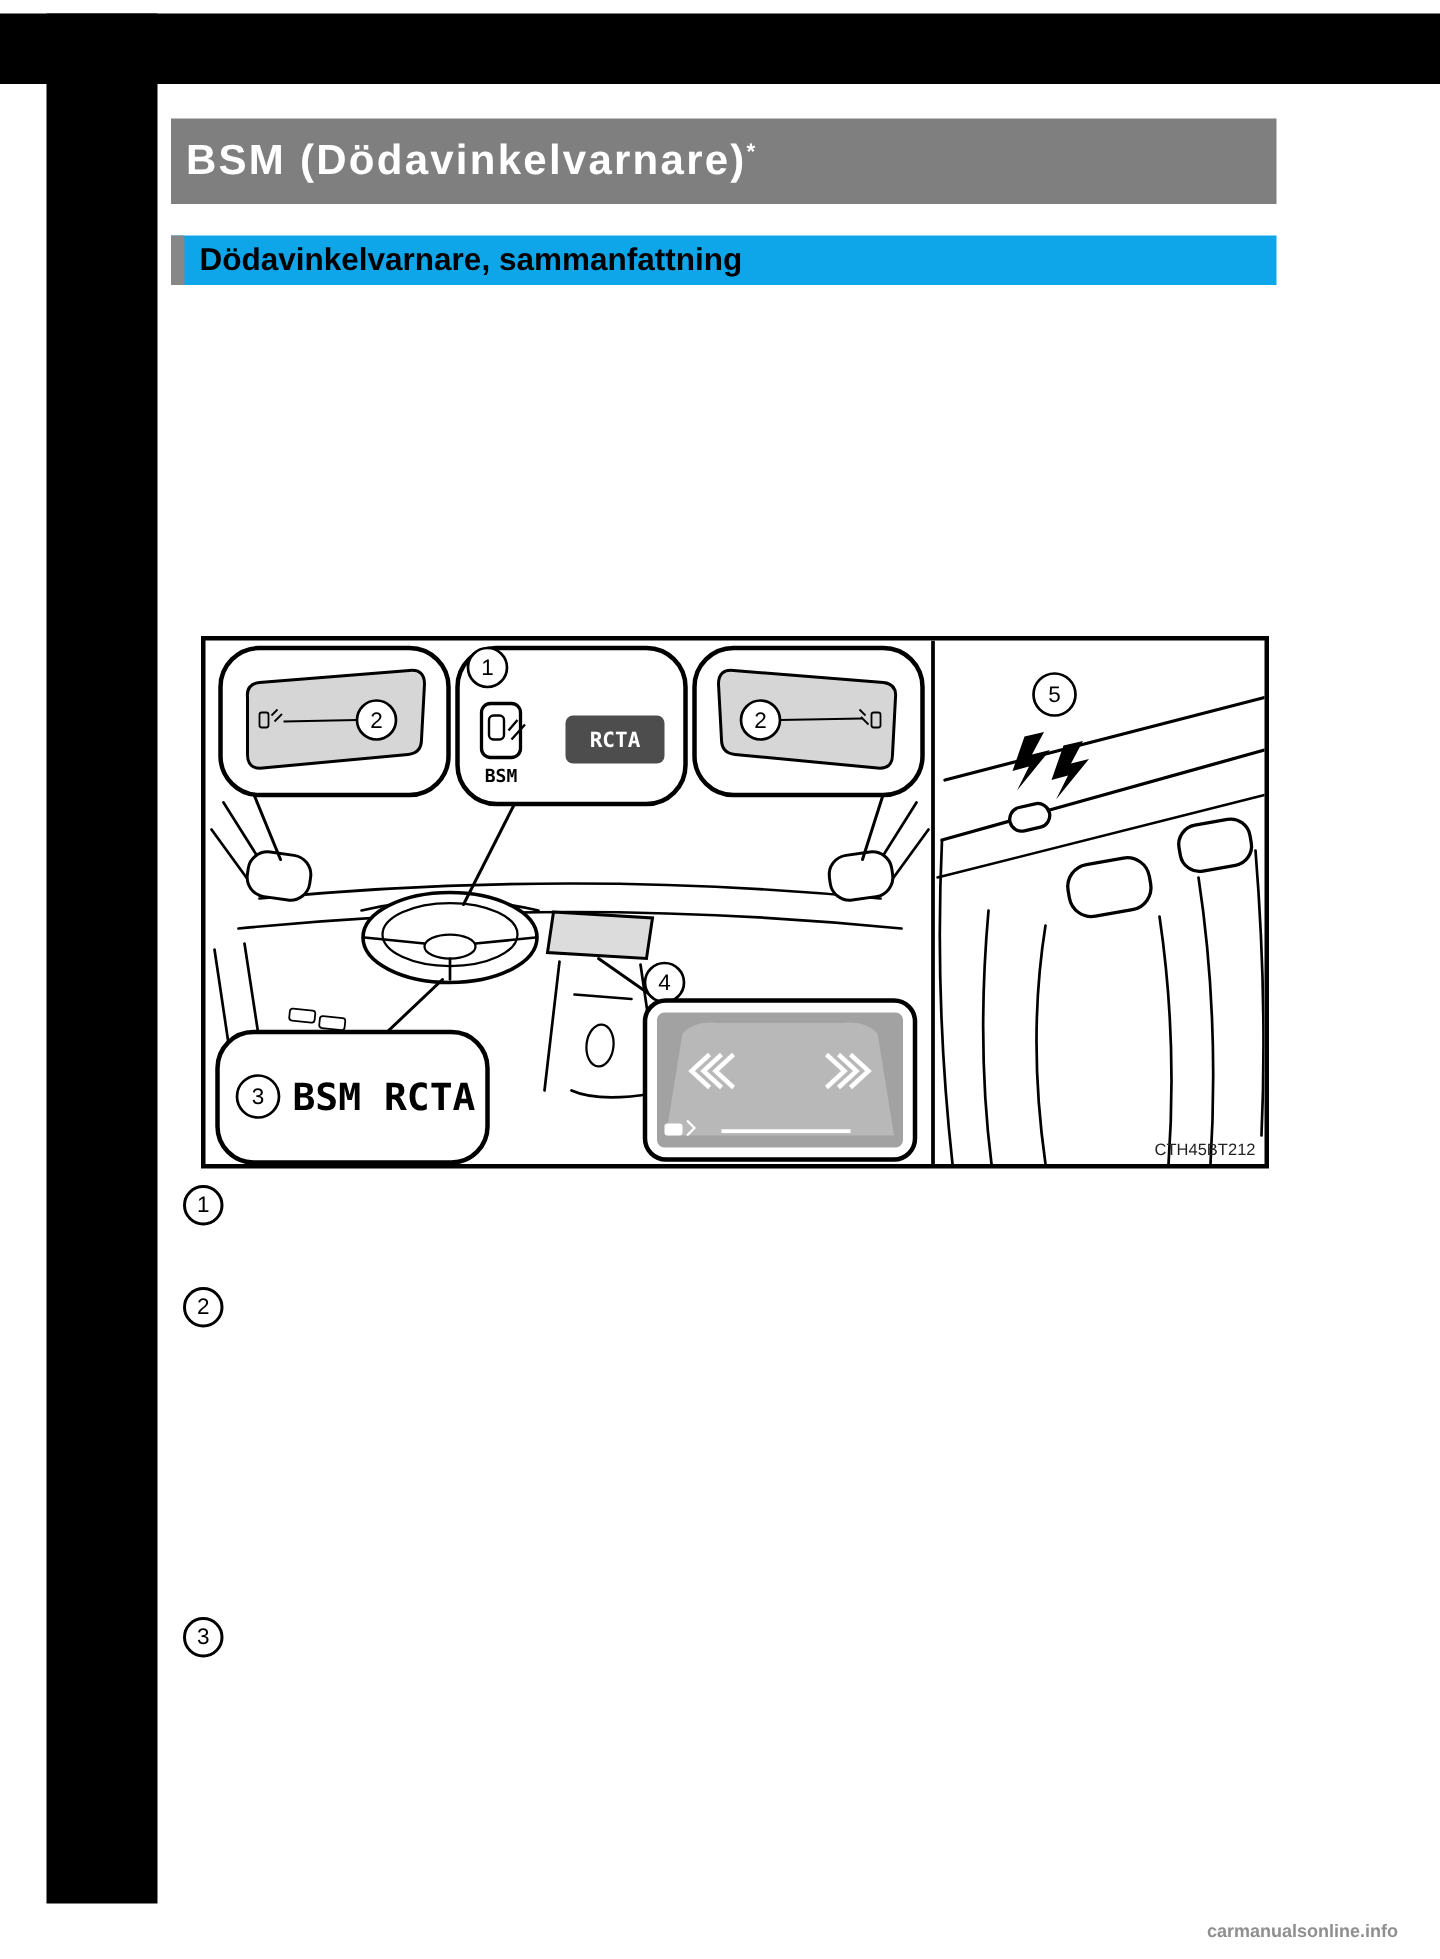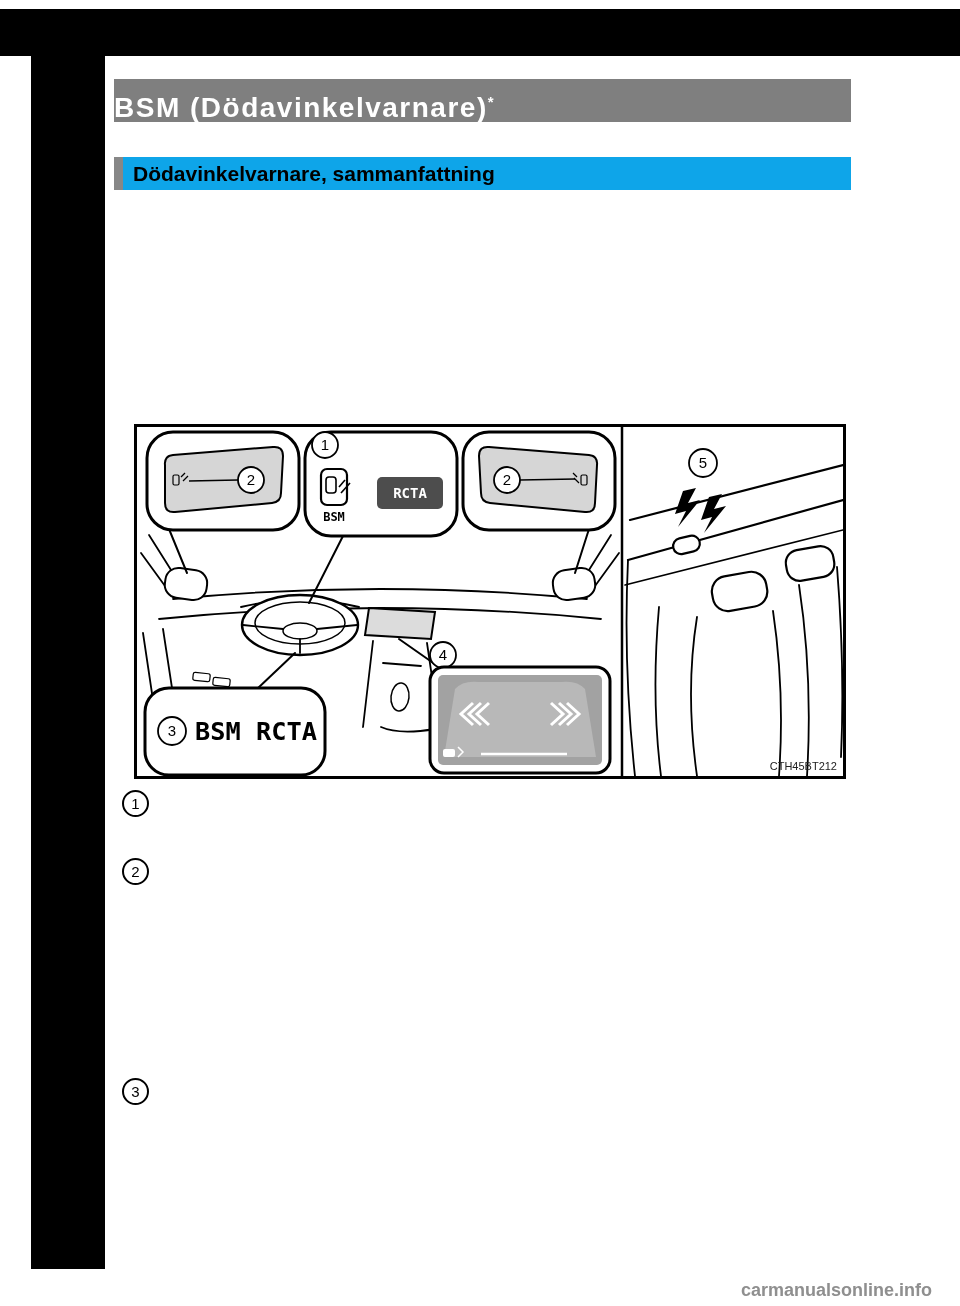"BSM (Dödavinkelvarnare)*" .header-bar { height: 43px -> 57px; padding-left: none -> 10px }
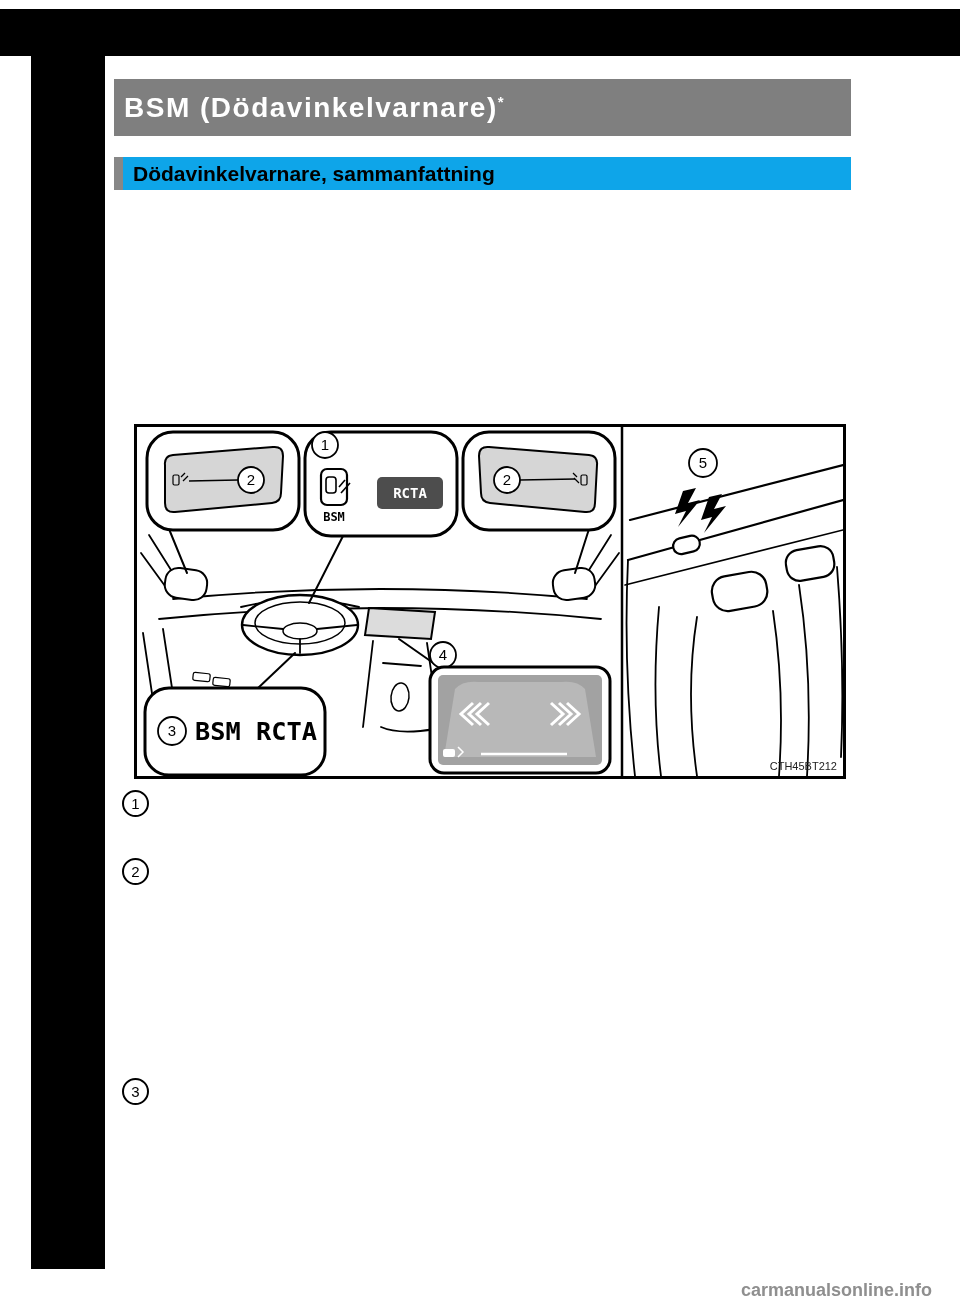"carmanualsonline.info" .watermark { font-size: 18px -> 12px }
